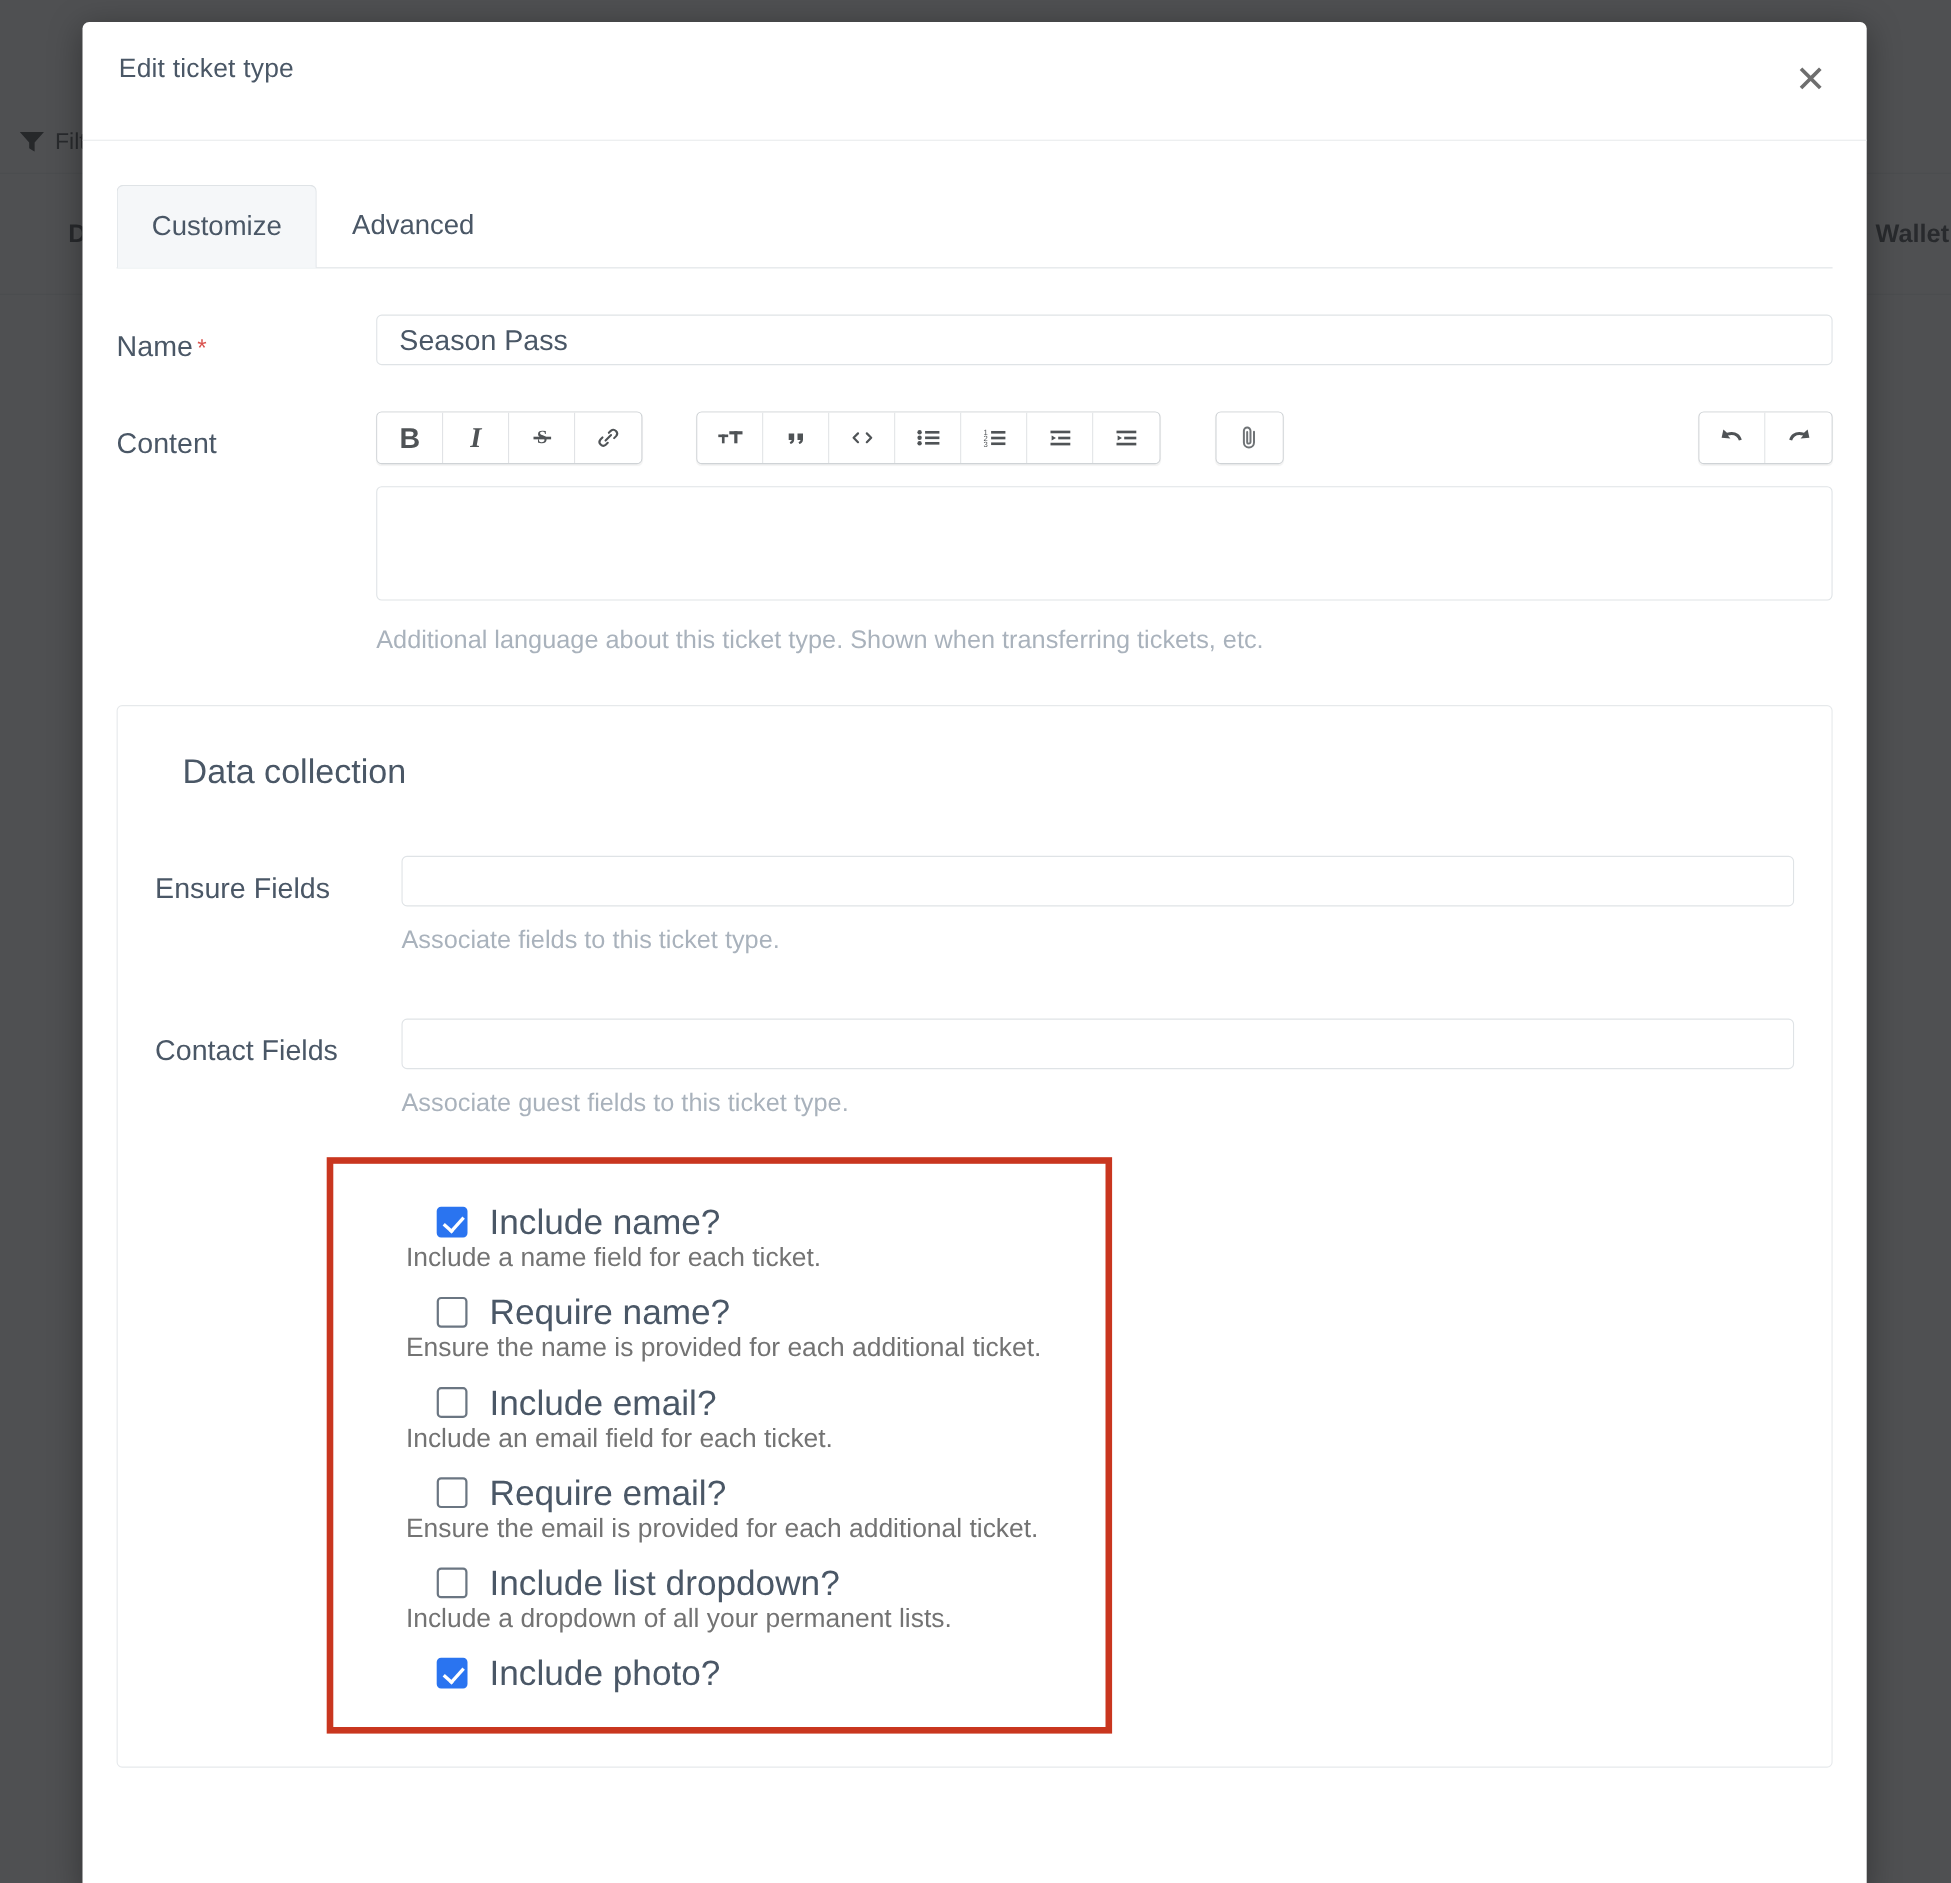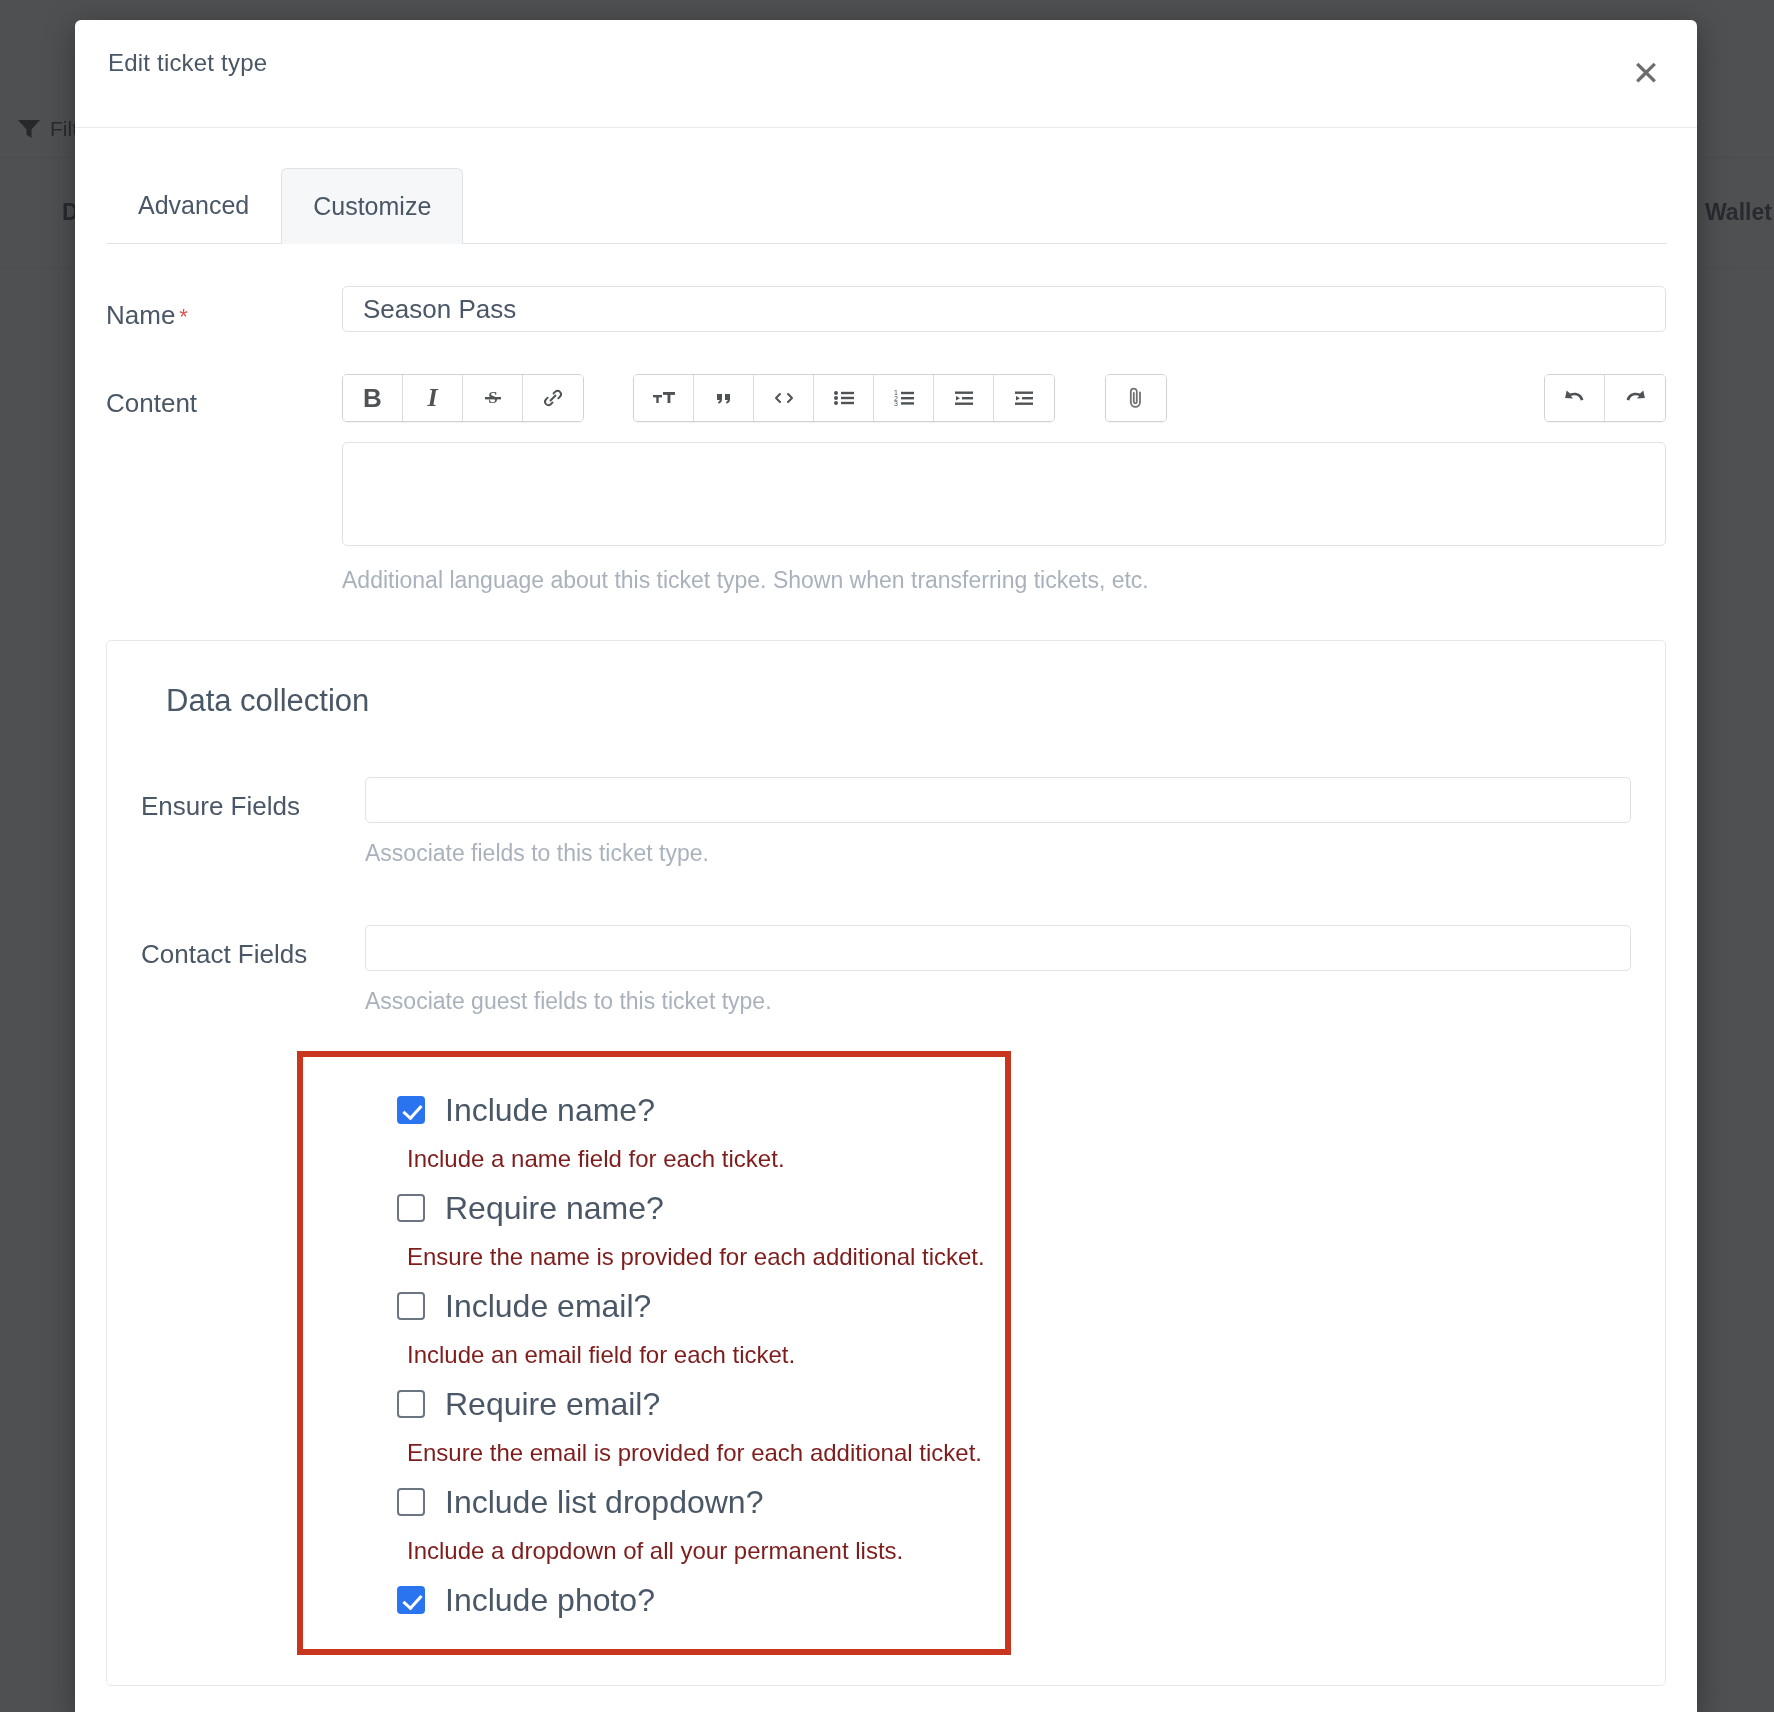"Advanced" button.tab { order: before "Customize" -> after "Customize" }
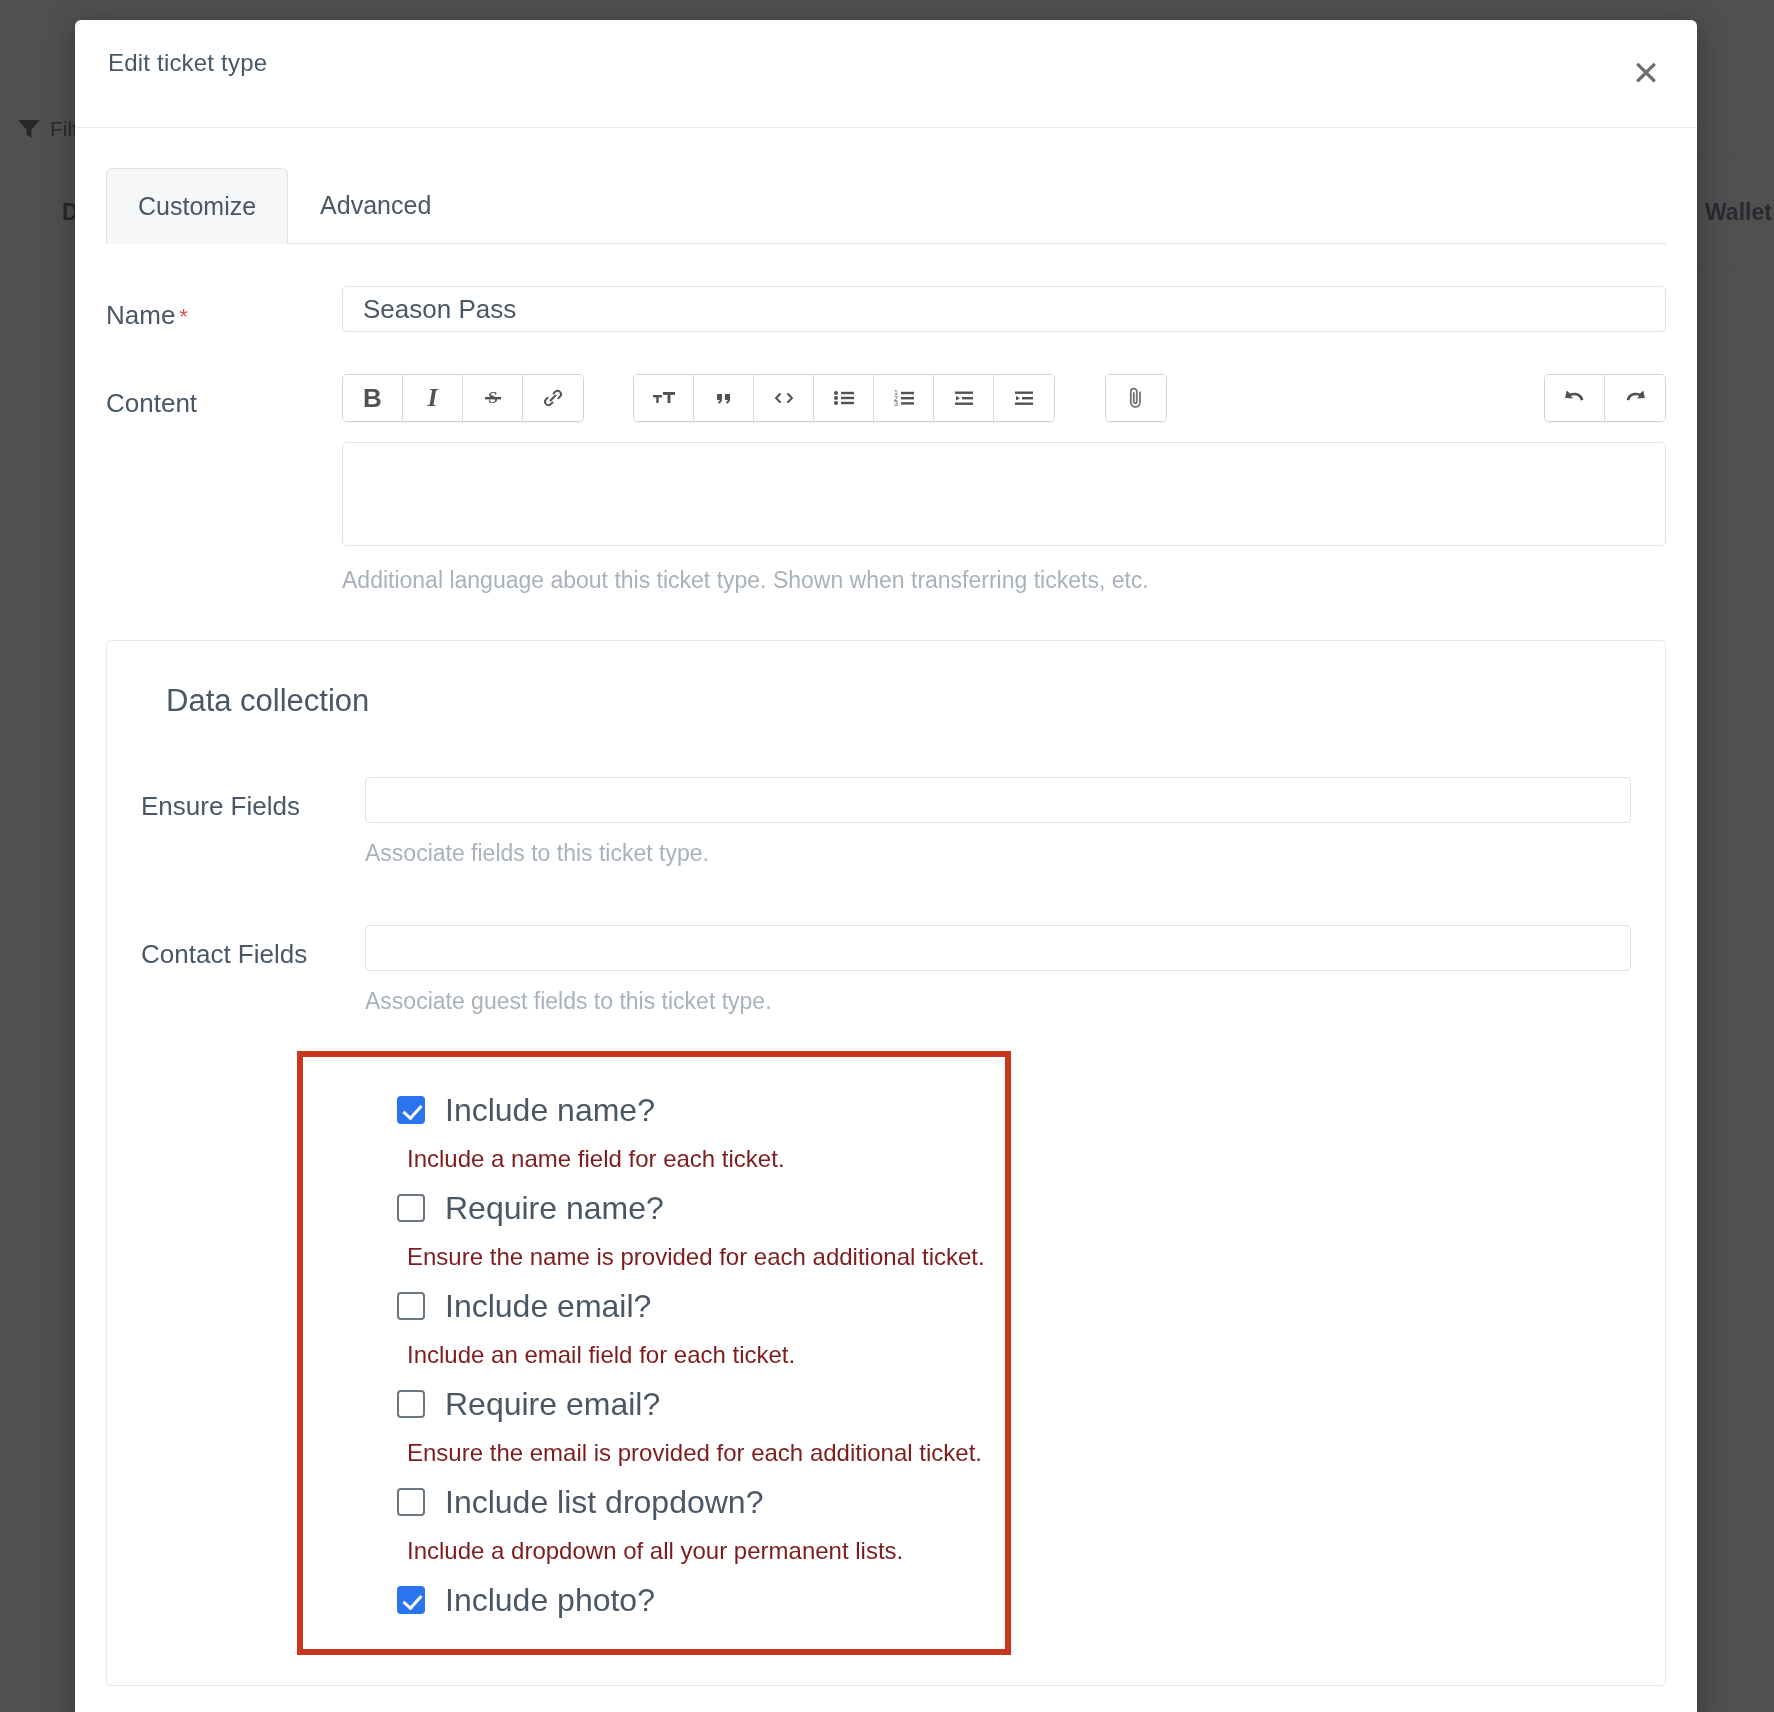"Include a name field for" .check-help { color: #7f1d1d -> #737373; margin-top: 16px -> none; padding-left: 104px -> 66px }
